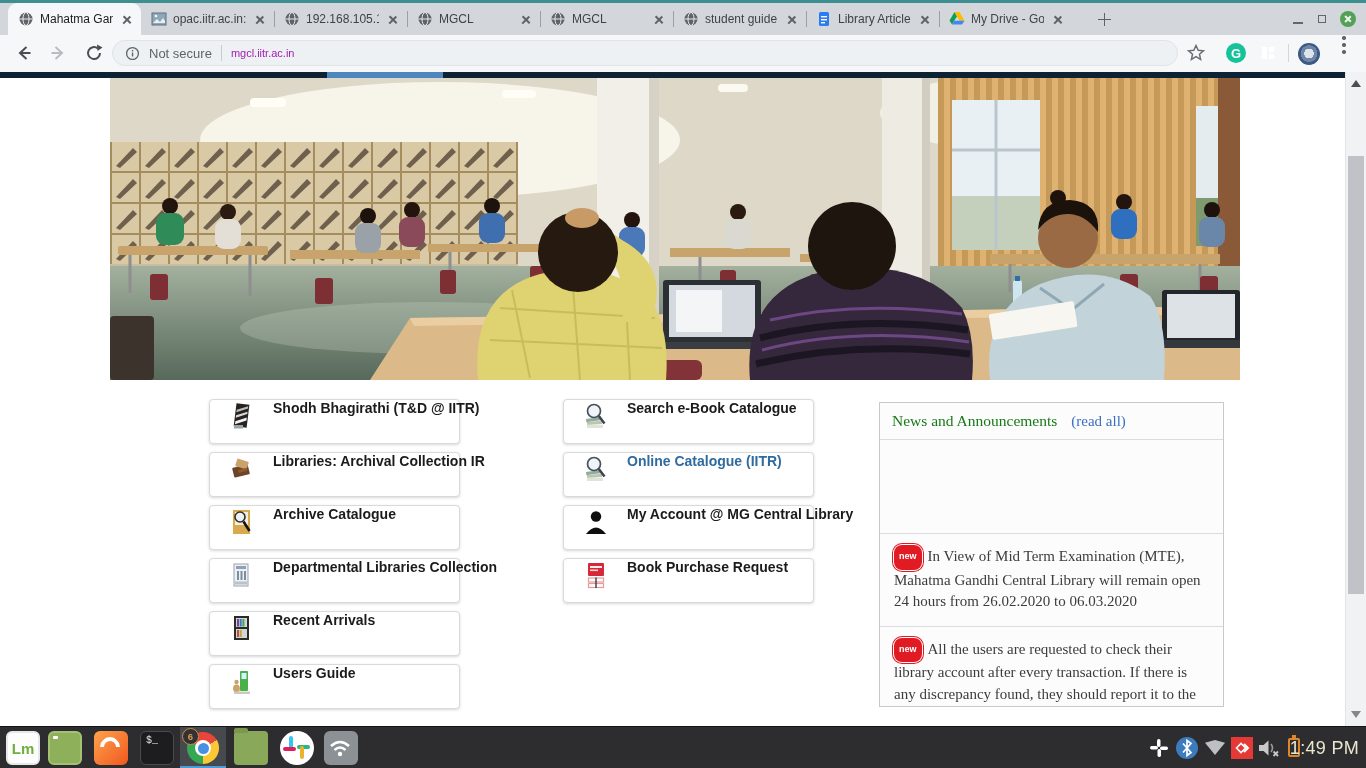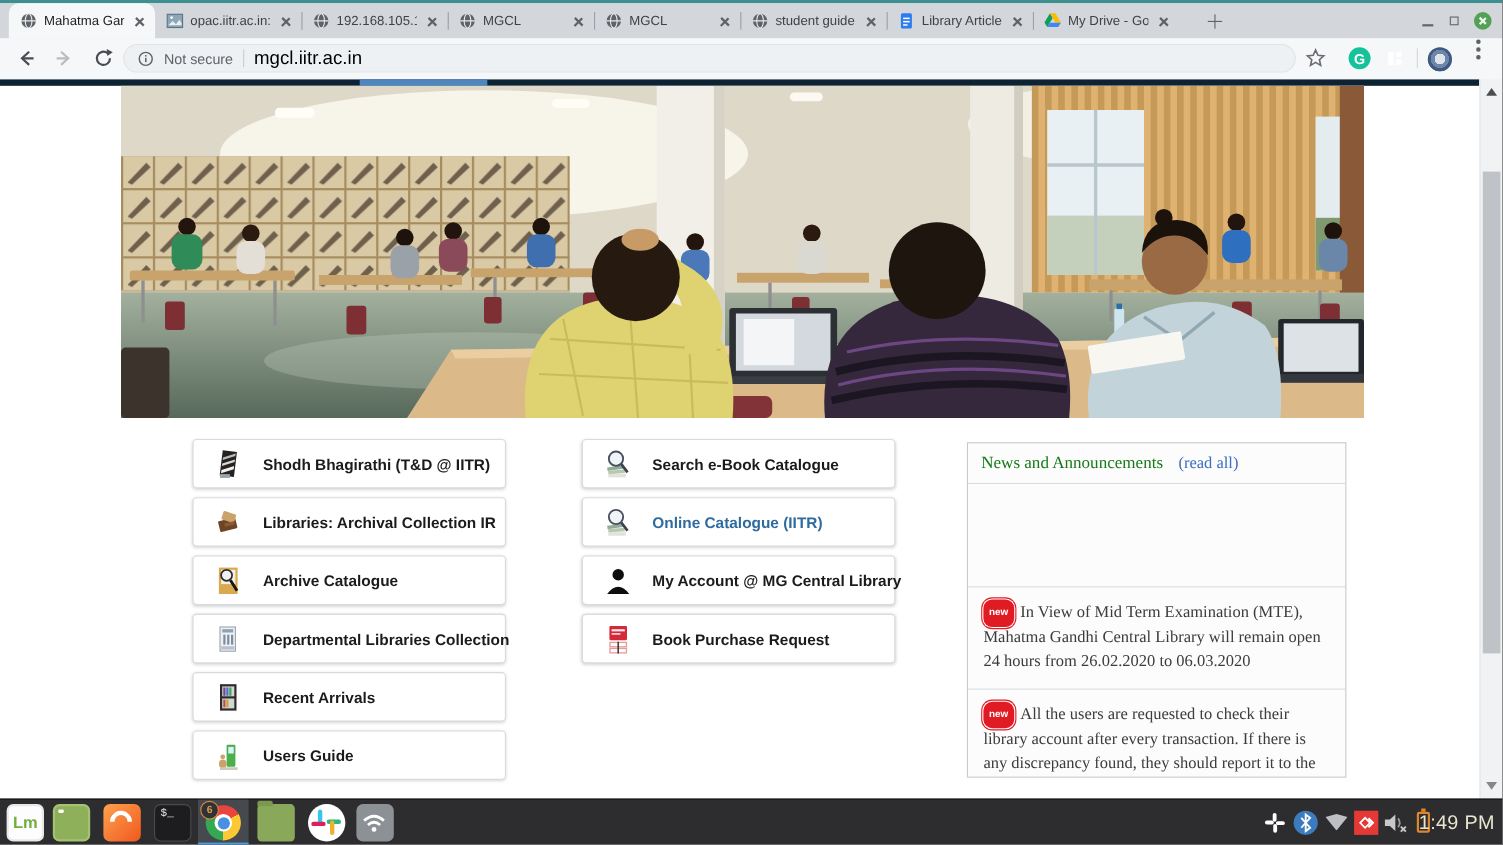"mgcl.iitr.ac.in" .url-text { color: #000000 -> #a21caf; font-size: 17px -> 11px }
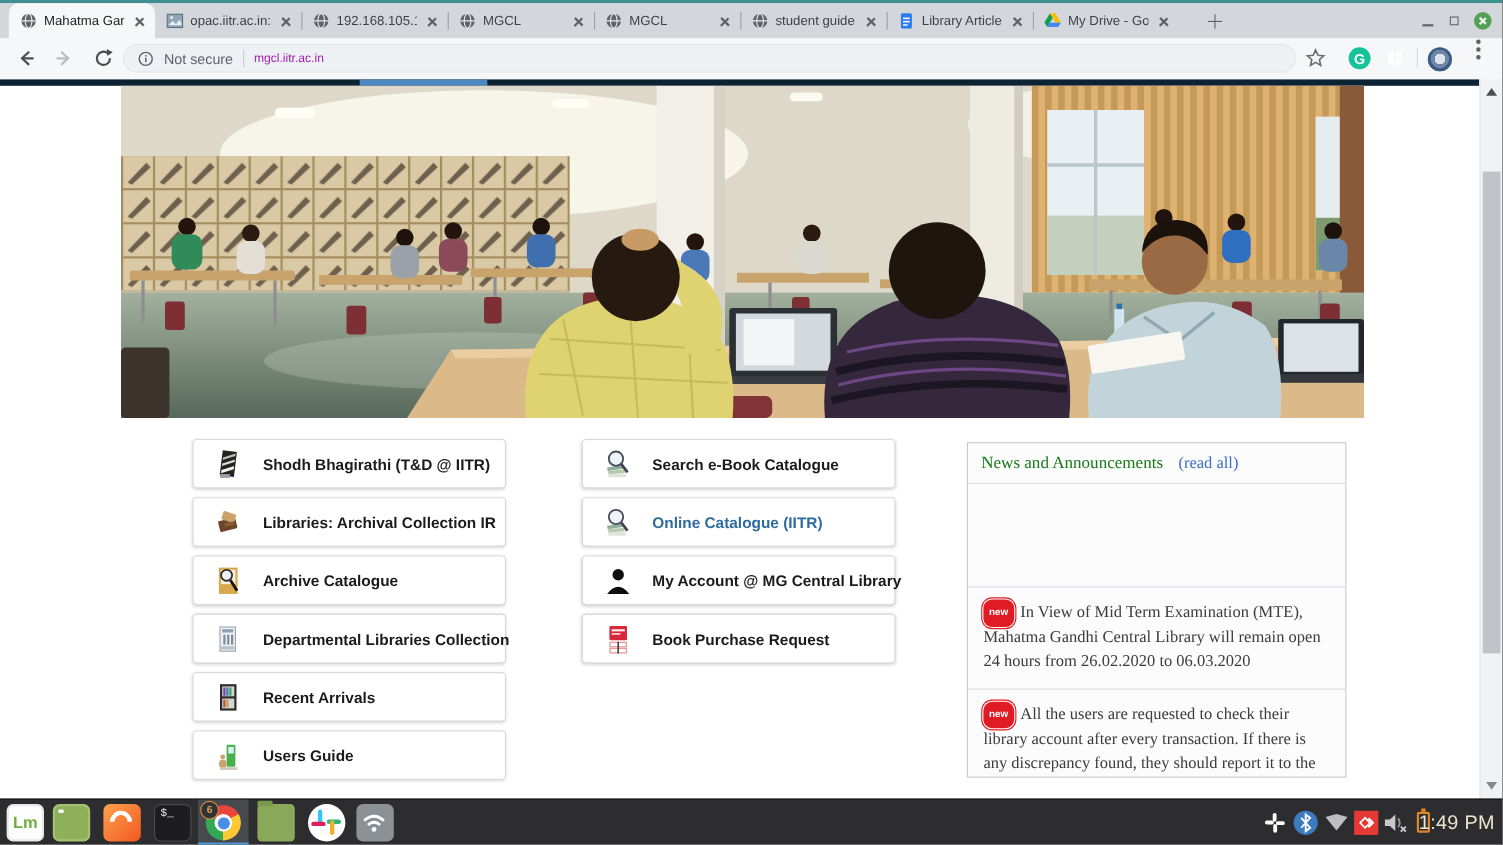"Shodh Bhagirathi (T&D @ IITR)" .qlink { align-items: center -> none; margin-left: none -> 34px }
